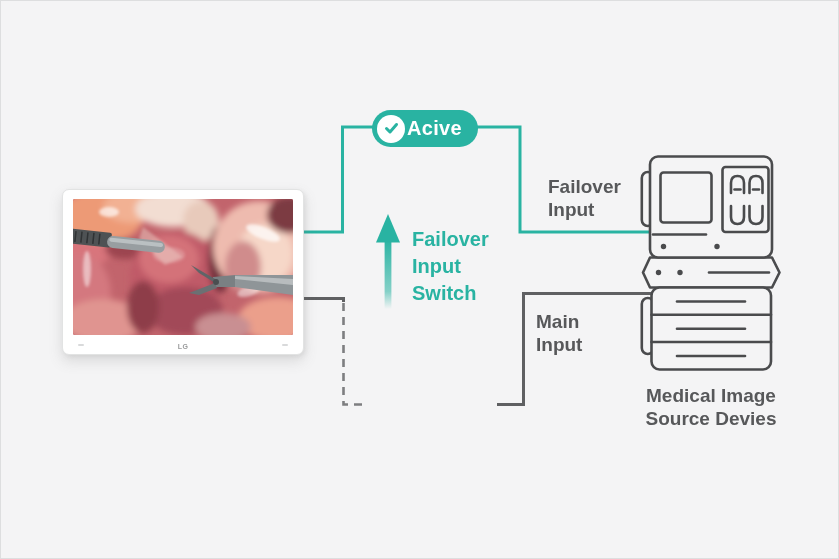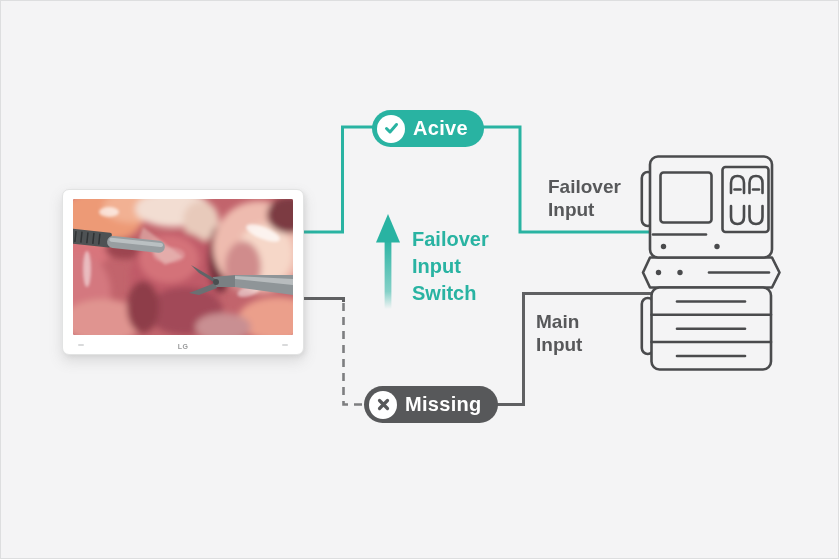"Acive" .badge { gap: 8px -> 2px }
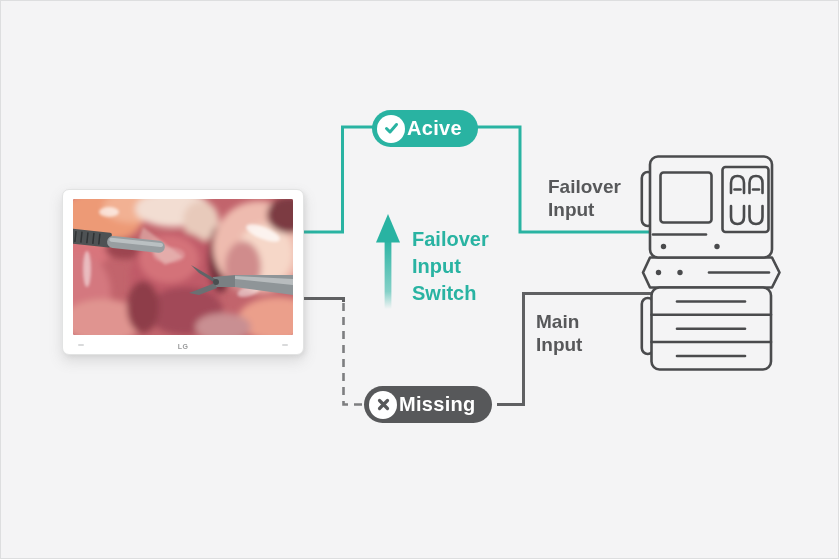"Missing" div.badge { html: <div> <span> <svg> <path></path> </svg> </span> <span>Missing</span> </div> -> none }
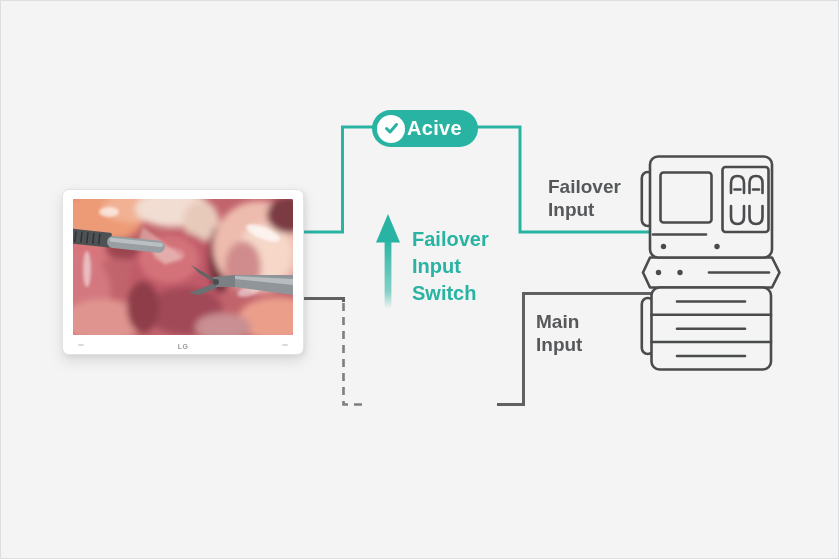"Medical Image" div.lbl { html: none -> <div>Medical Image Source Devies</div> }
